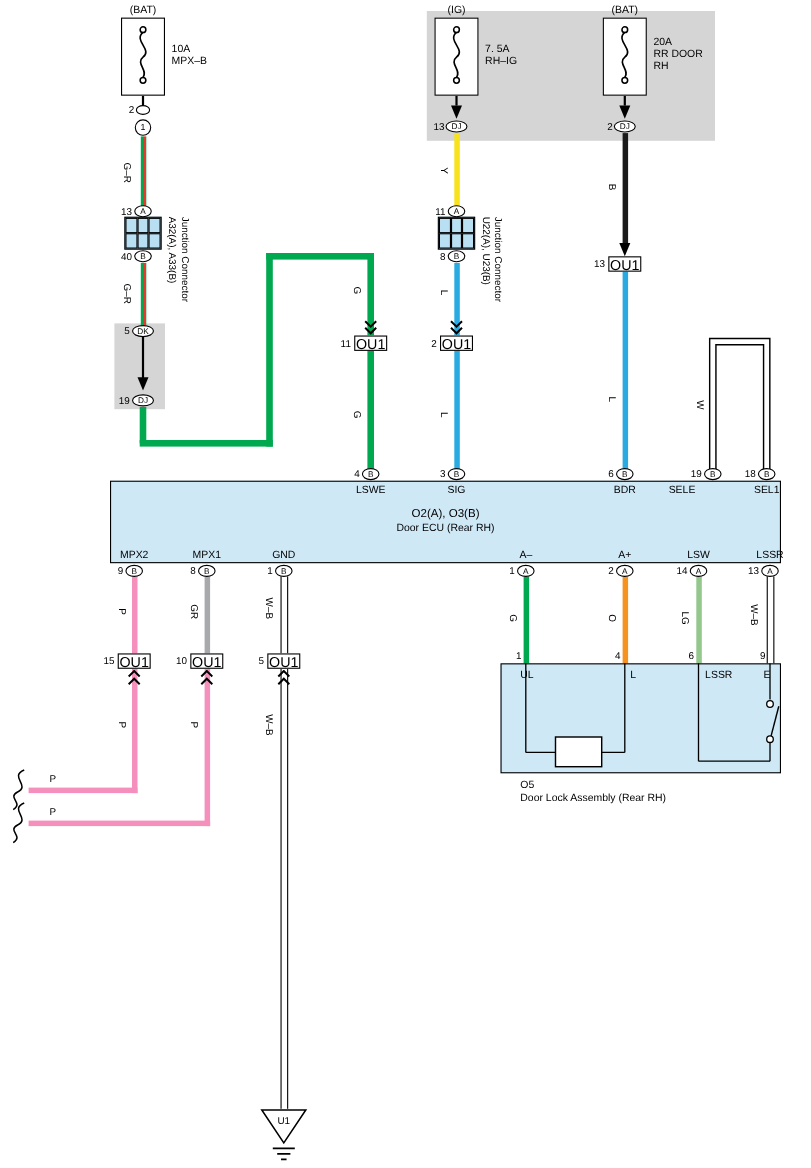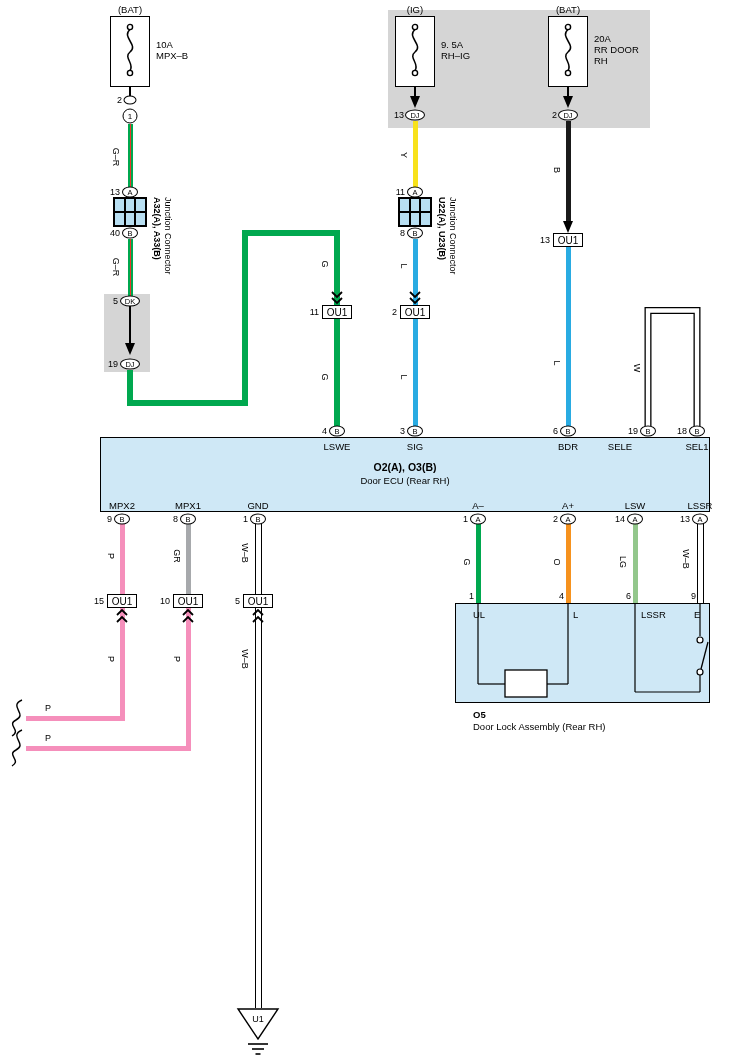"9. 5A" span.c { text: 9 -> 7 }
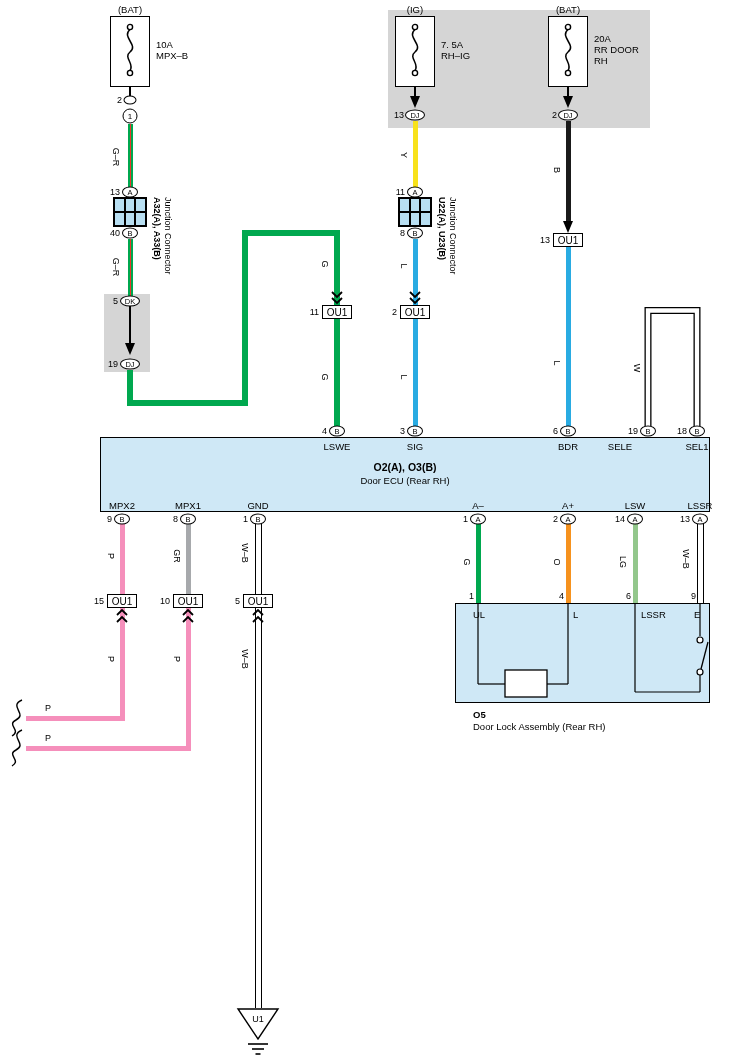"OU1" .ou1box { font-size: 10px -> 13px }
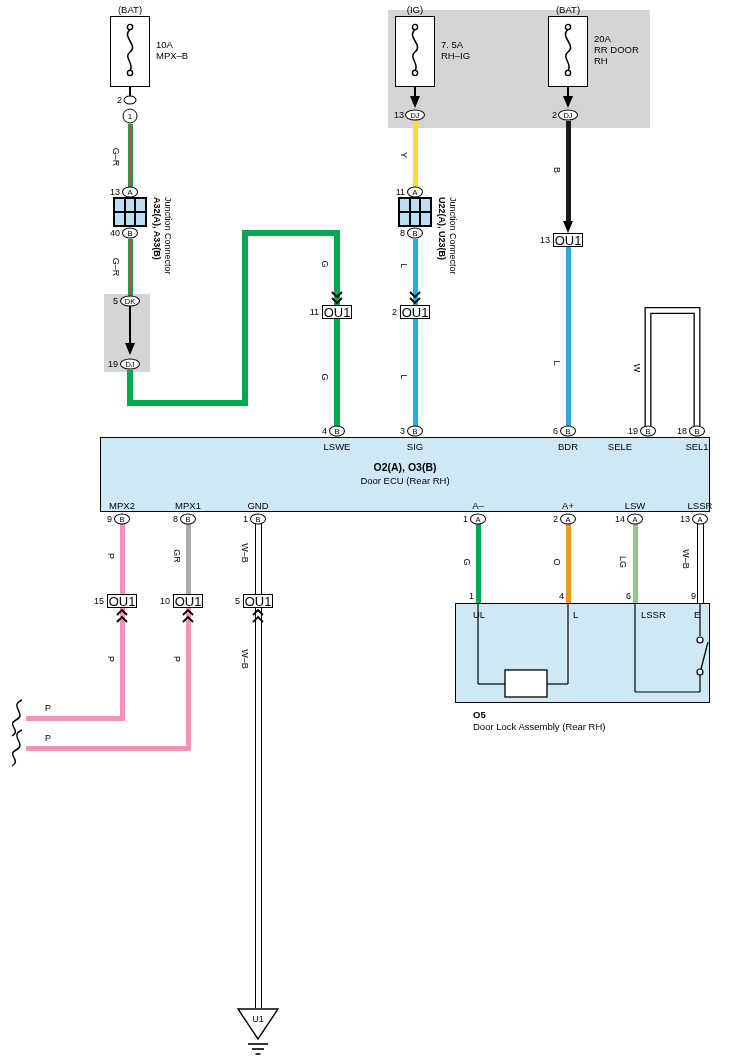"O2(A), O3(B)" .bold { font-weight: bold -> normal }
